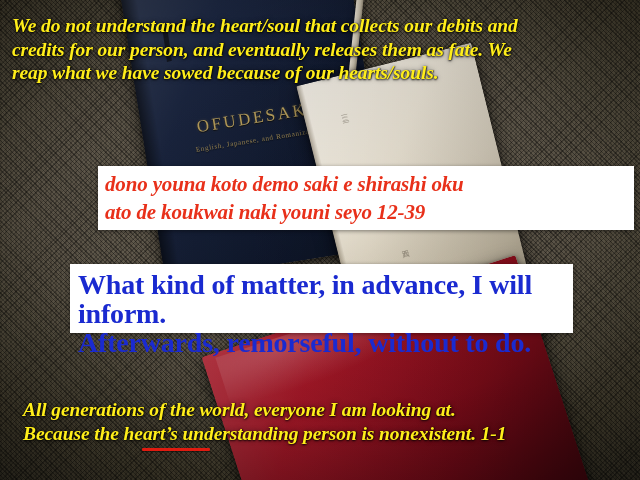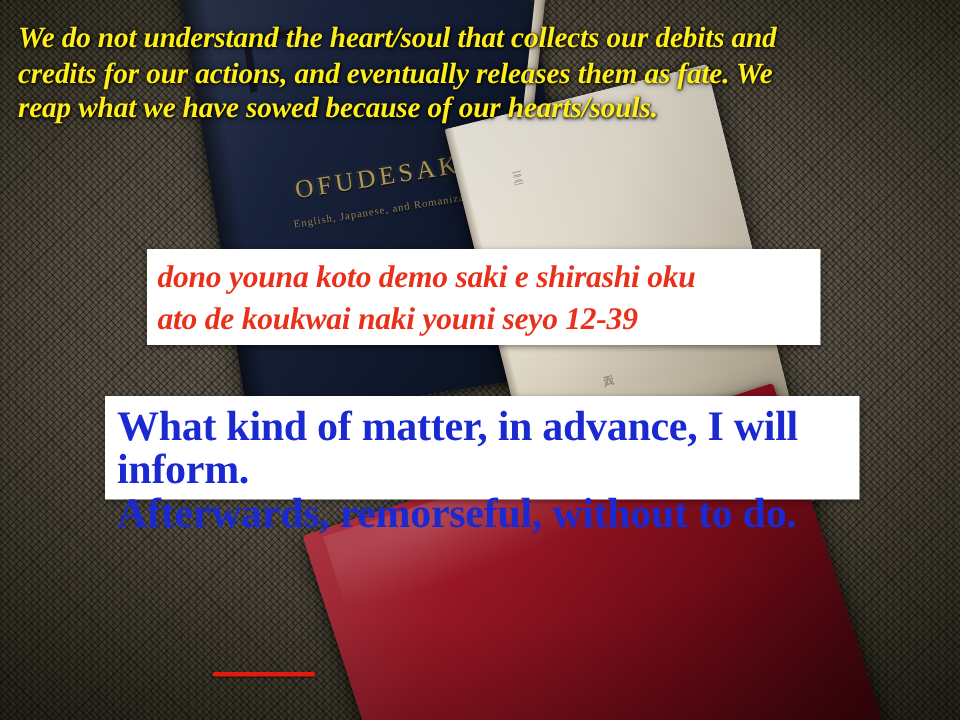"We do not understand the" div.cap { text: actions -> person }
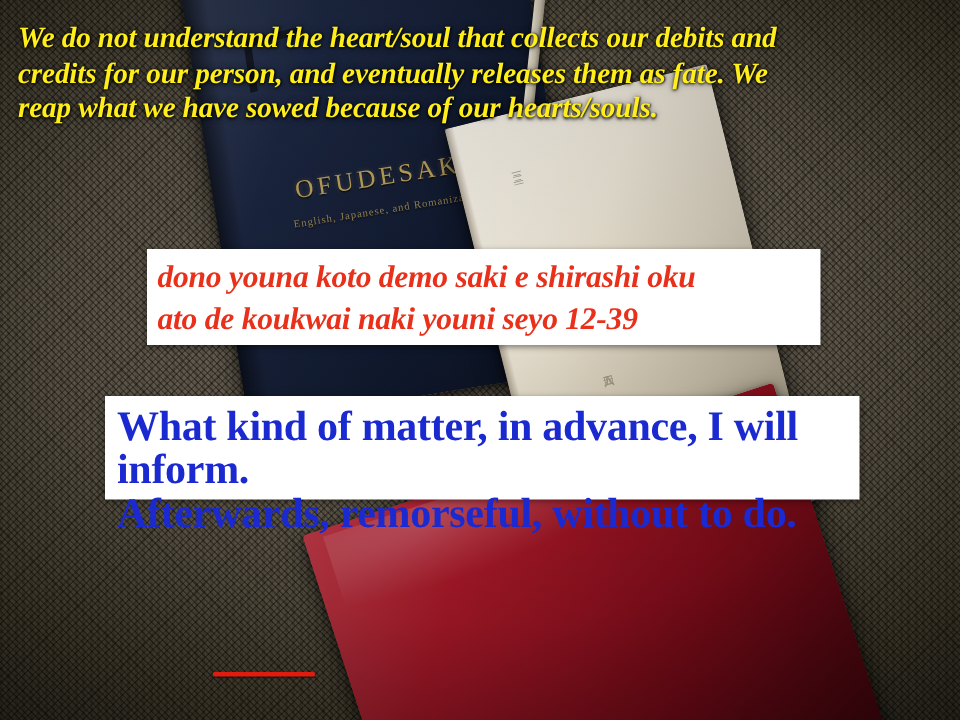"dono youna koto demo saki" #box-romaji { padding-left: 44px -> none; width: 405px -> 536px }
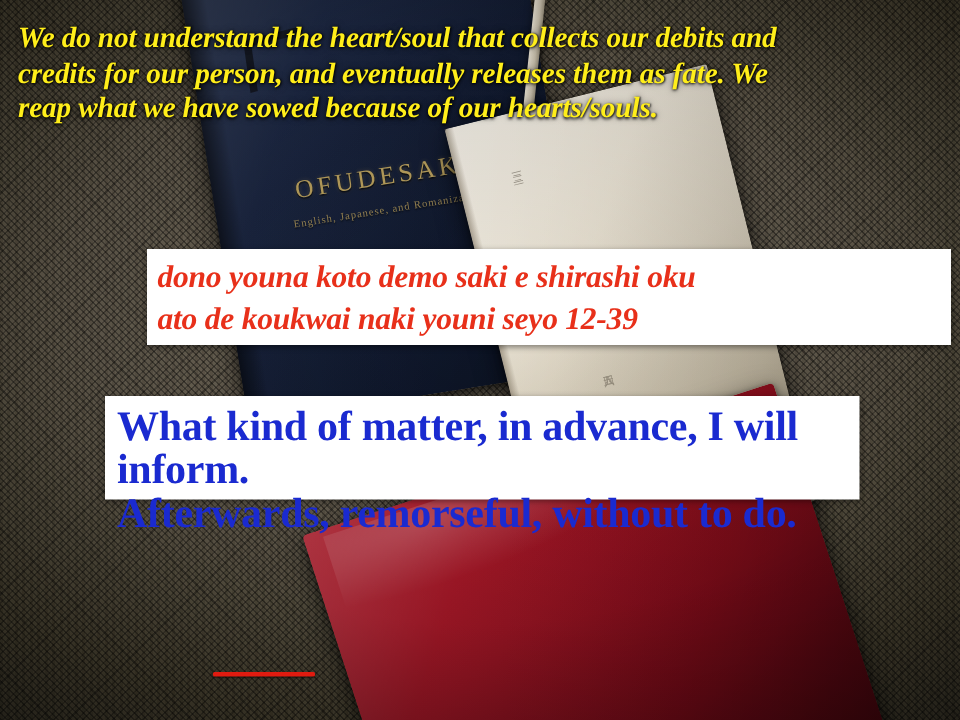"All generations of the world," div.cap { html: none -> <div>All generations of the world, everyone I am looking at. Because the heart’s understanding person is nonexistent. 1-1</div> }
